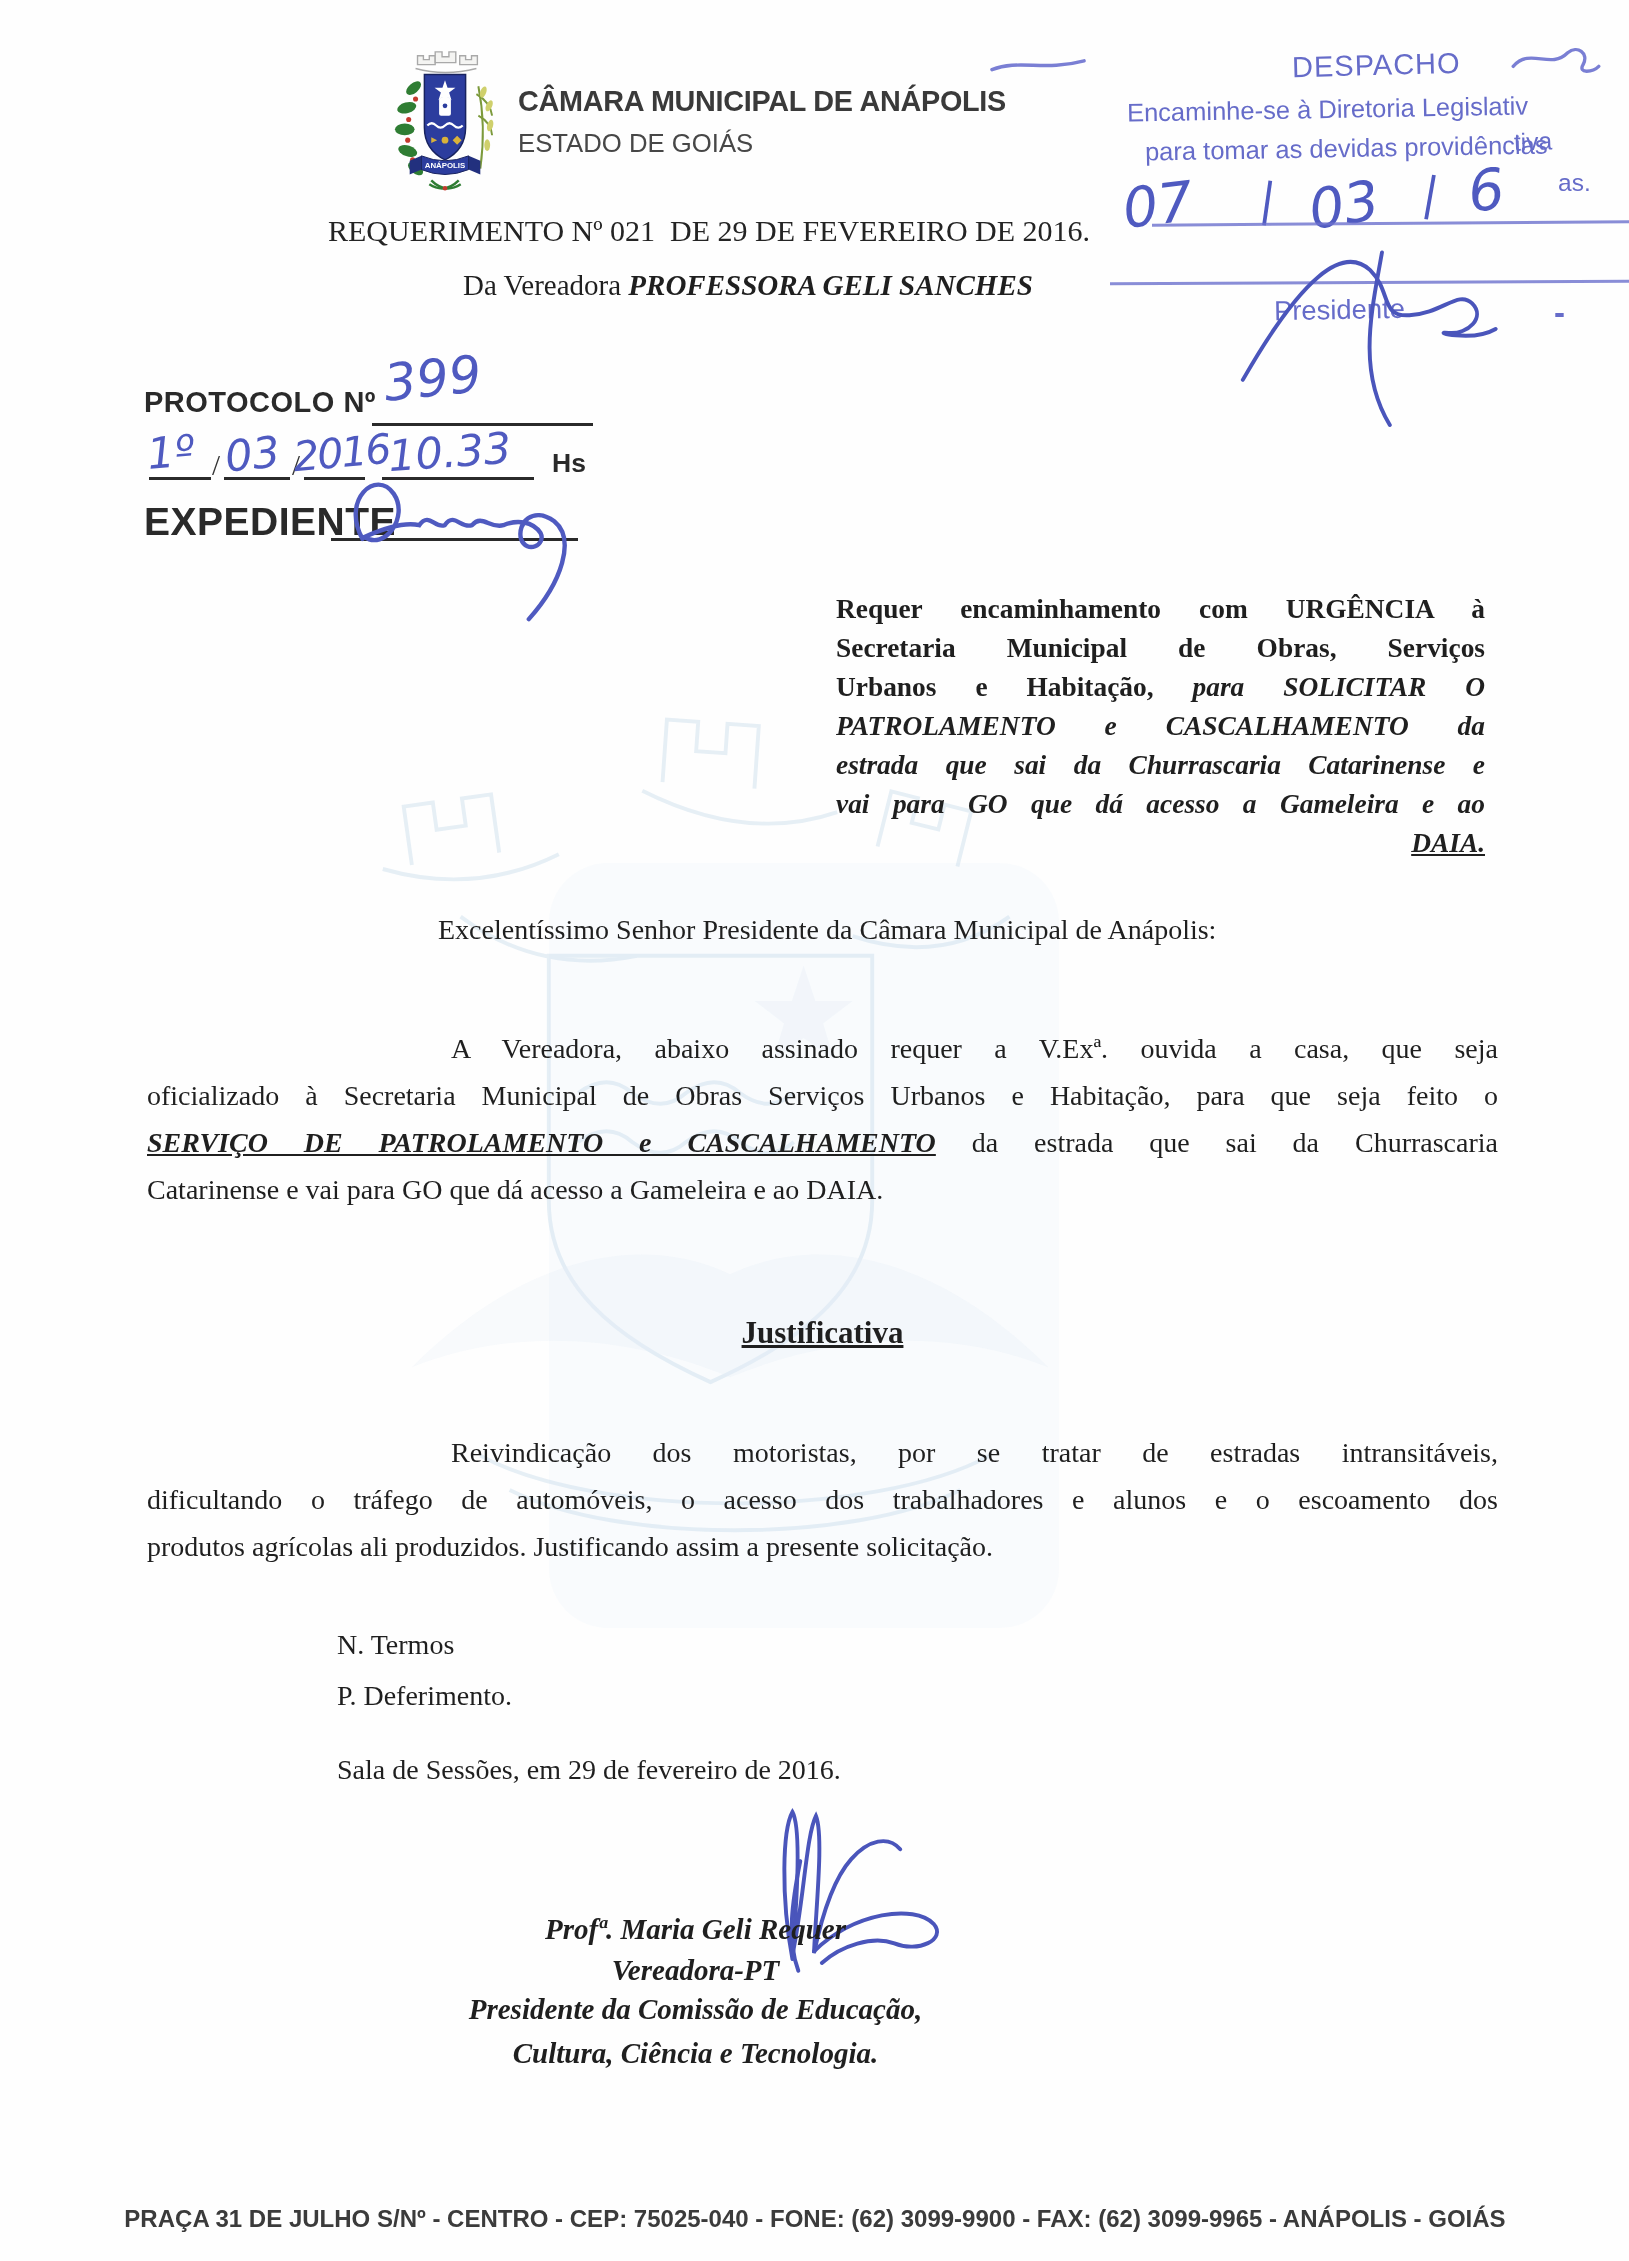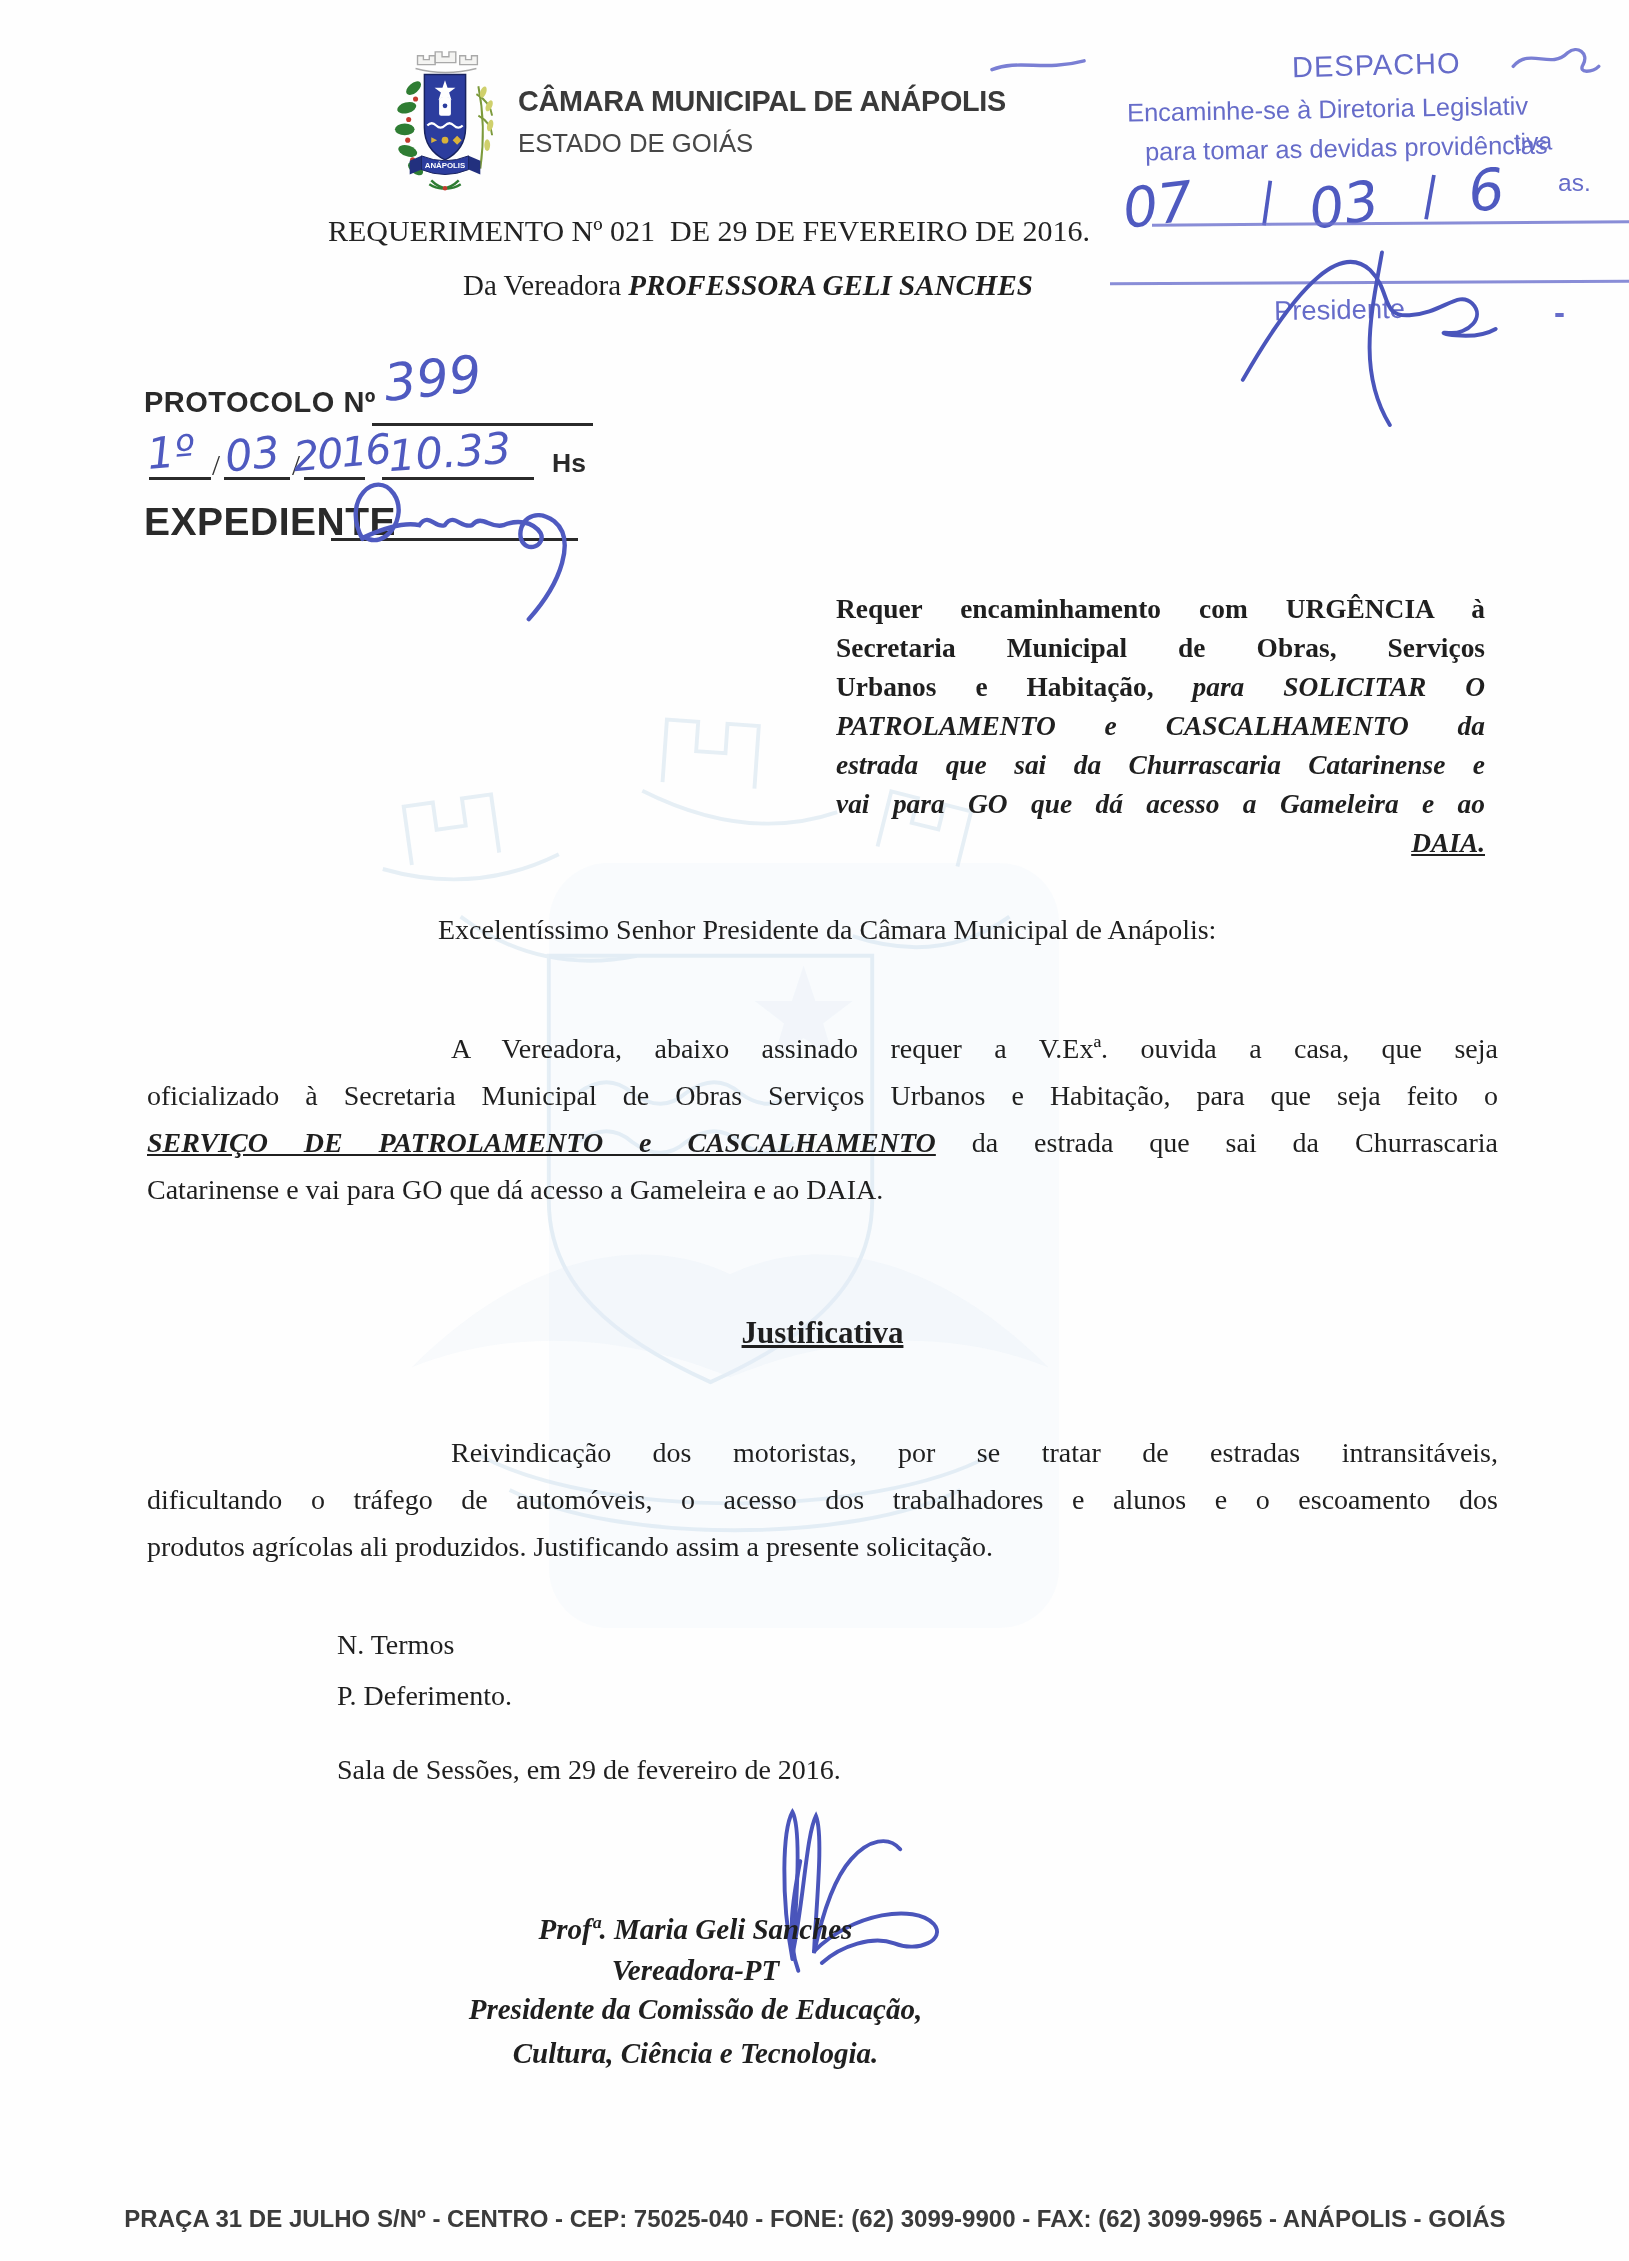"Profª. Maria Geli Sanches" div.serif { text: Sanches -> Requer }
